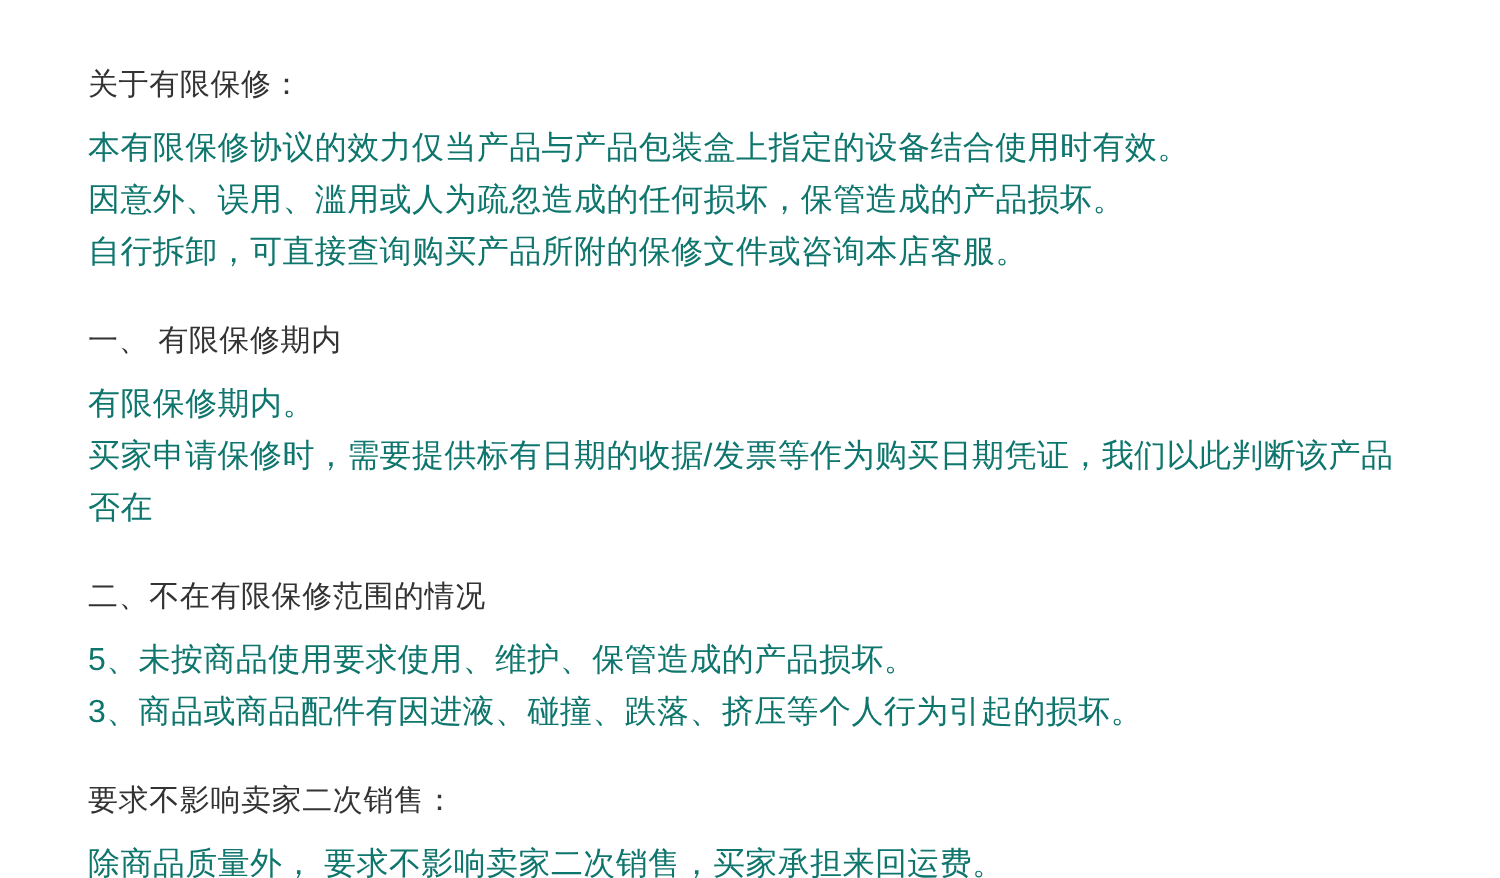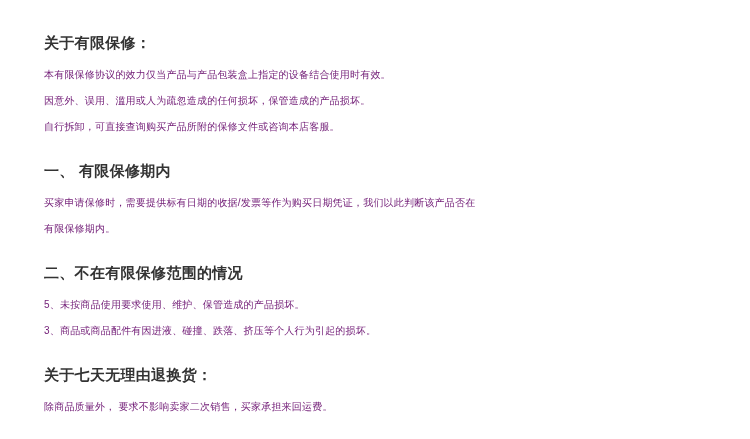"关于有限保修：" .heading { font-weight: bold -> normal }
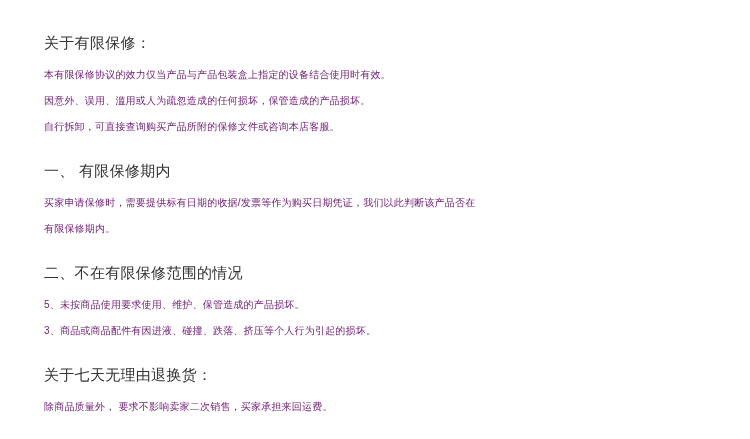"本有限保修协议的效力仅当产品与产品包装盒上指定的设备结合使用时有效。" .para { color: #701a75 -> #0f766e; font-size: 10px -> 16px }
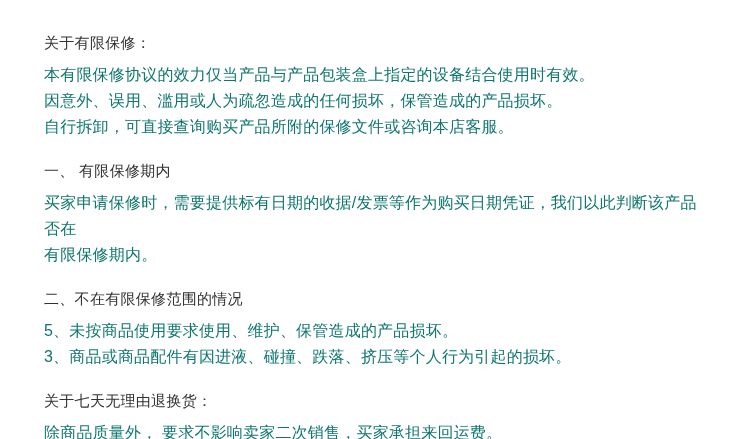"买家申请保修时，需要提供标有日期的收据/发票等作为购买日期凭证，我们以此判断该产" p.para { order: before "有限保修期内。" -> after "有限保修期内。" }
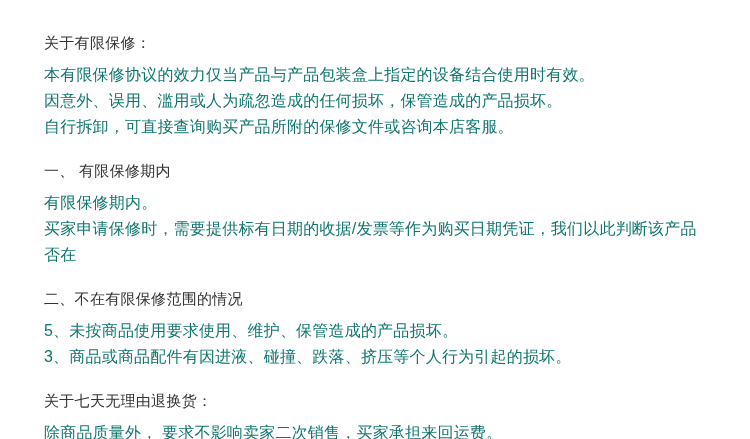"关于七天无理由退换货：" div.heading { text: 关于七天无理由退换货 -> 要求不影响卖家二次销售 }
